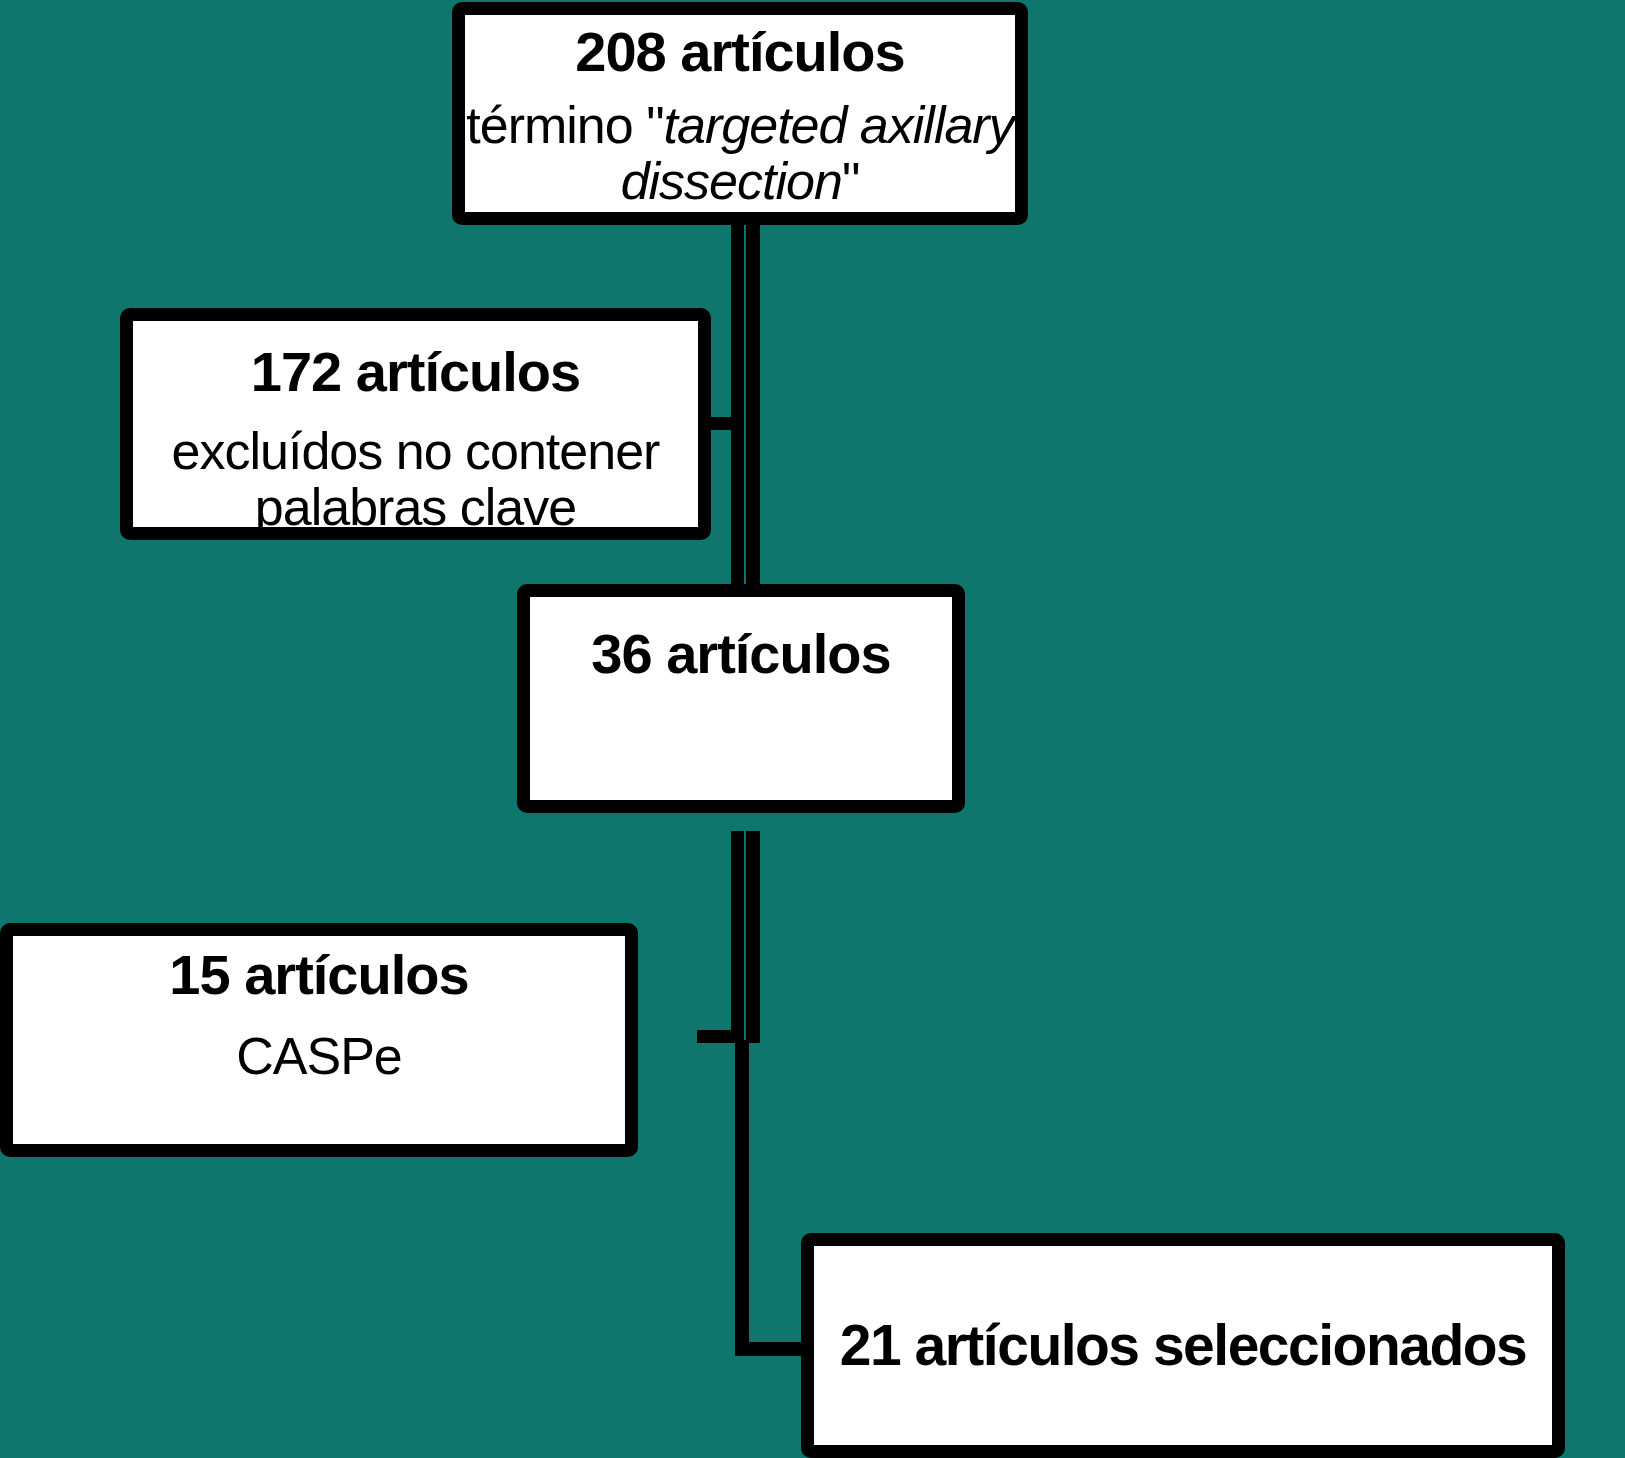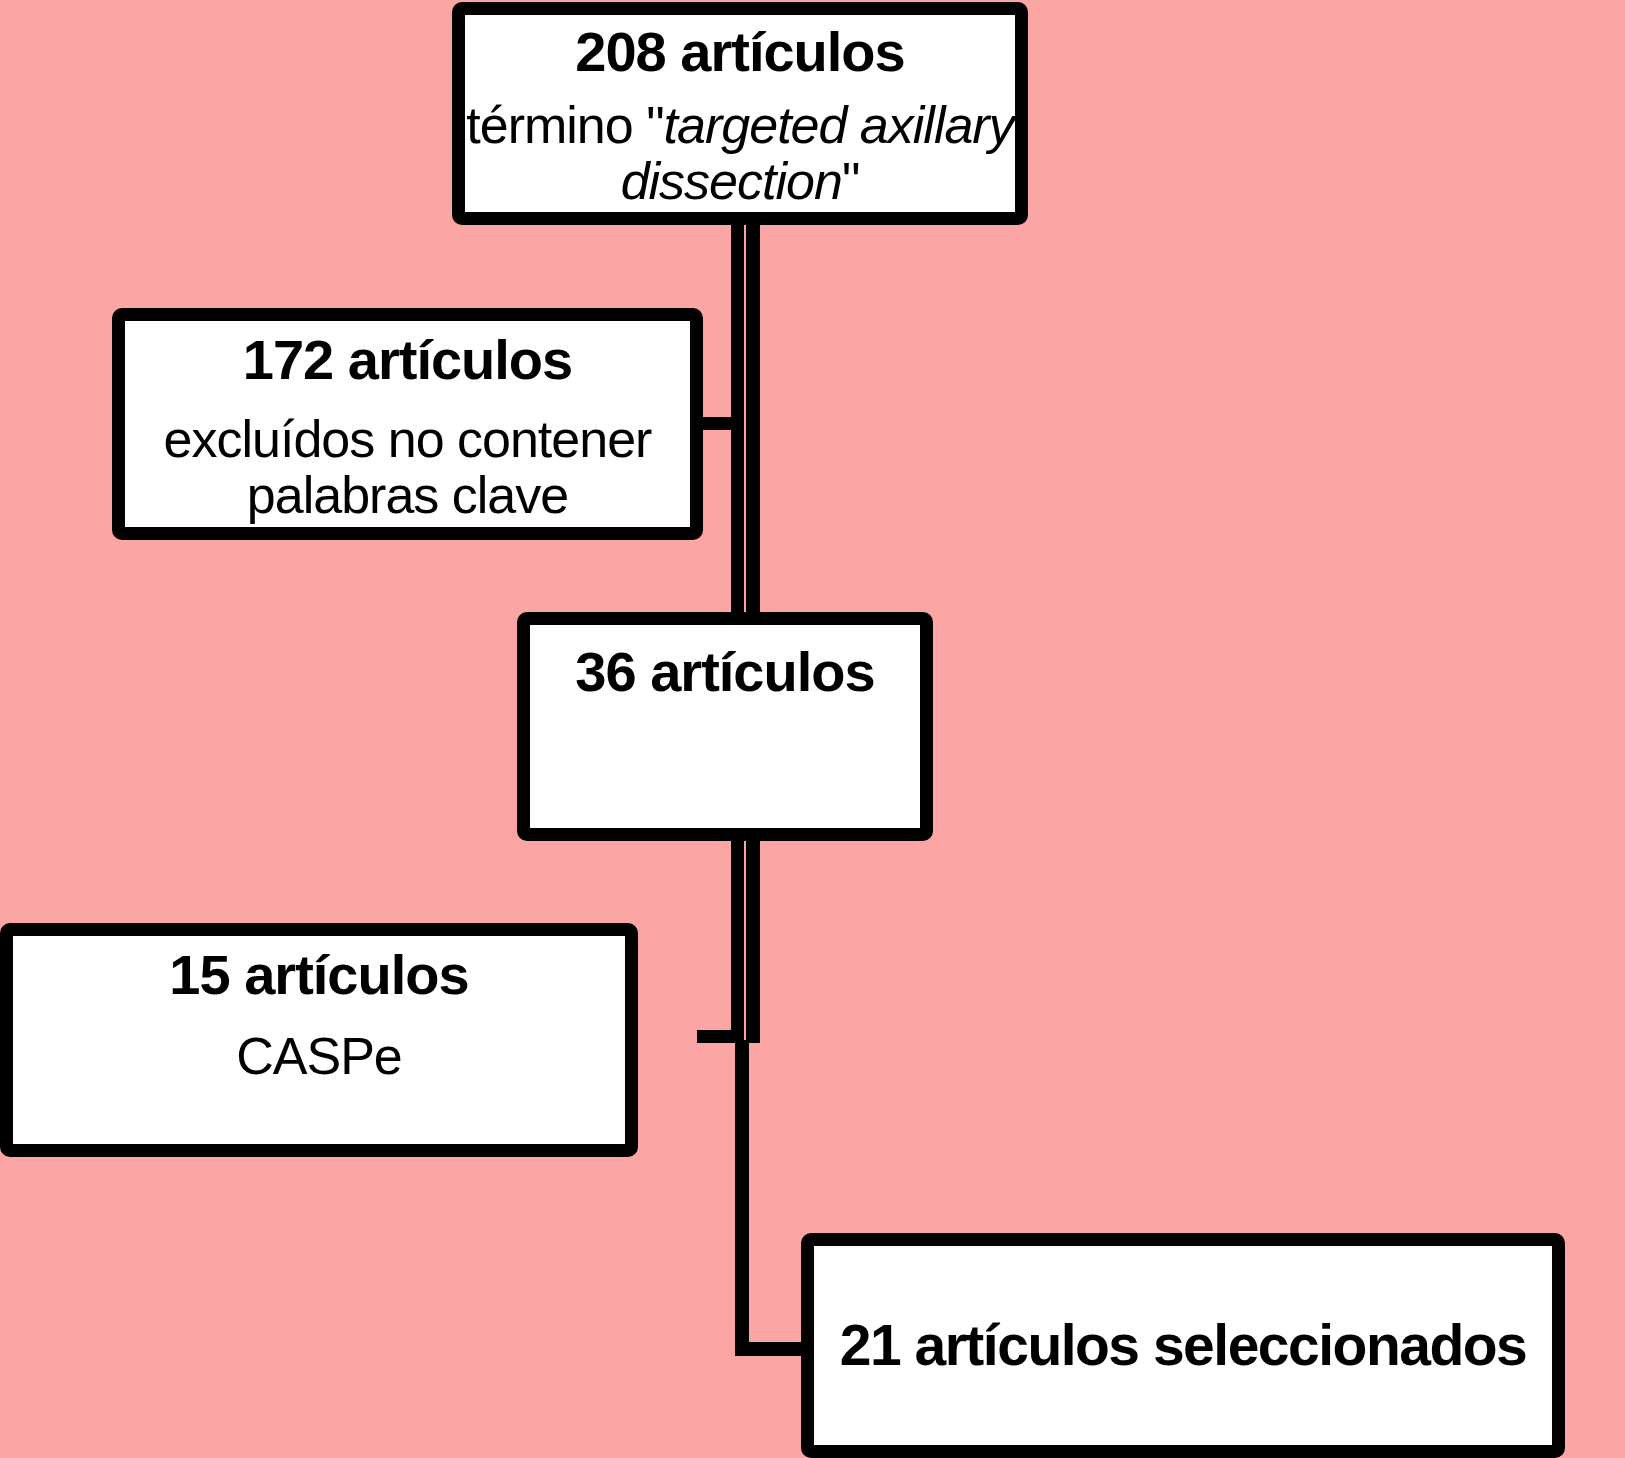"208 artículos" .canvas { background: #fca5a5 -> #0f766e }
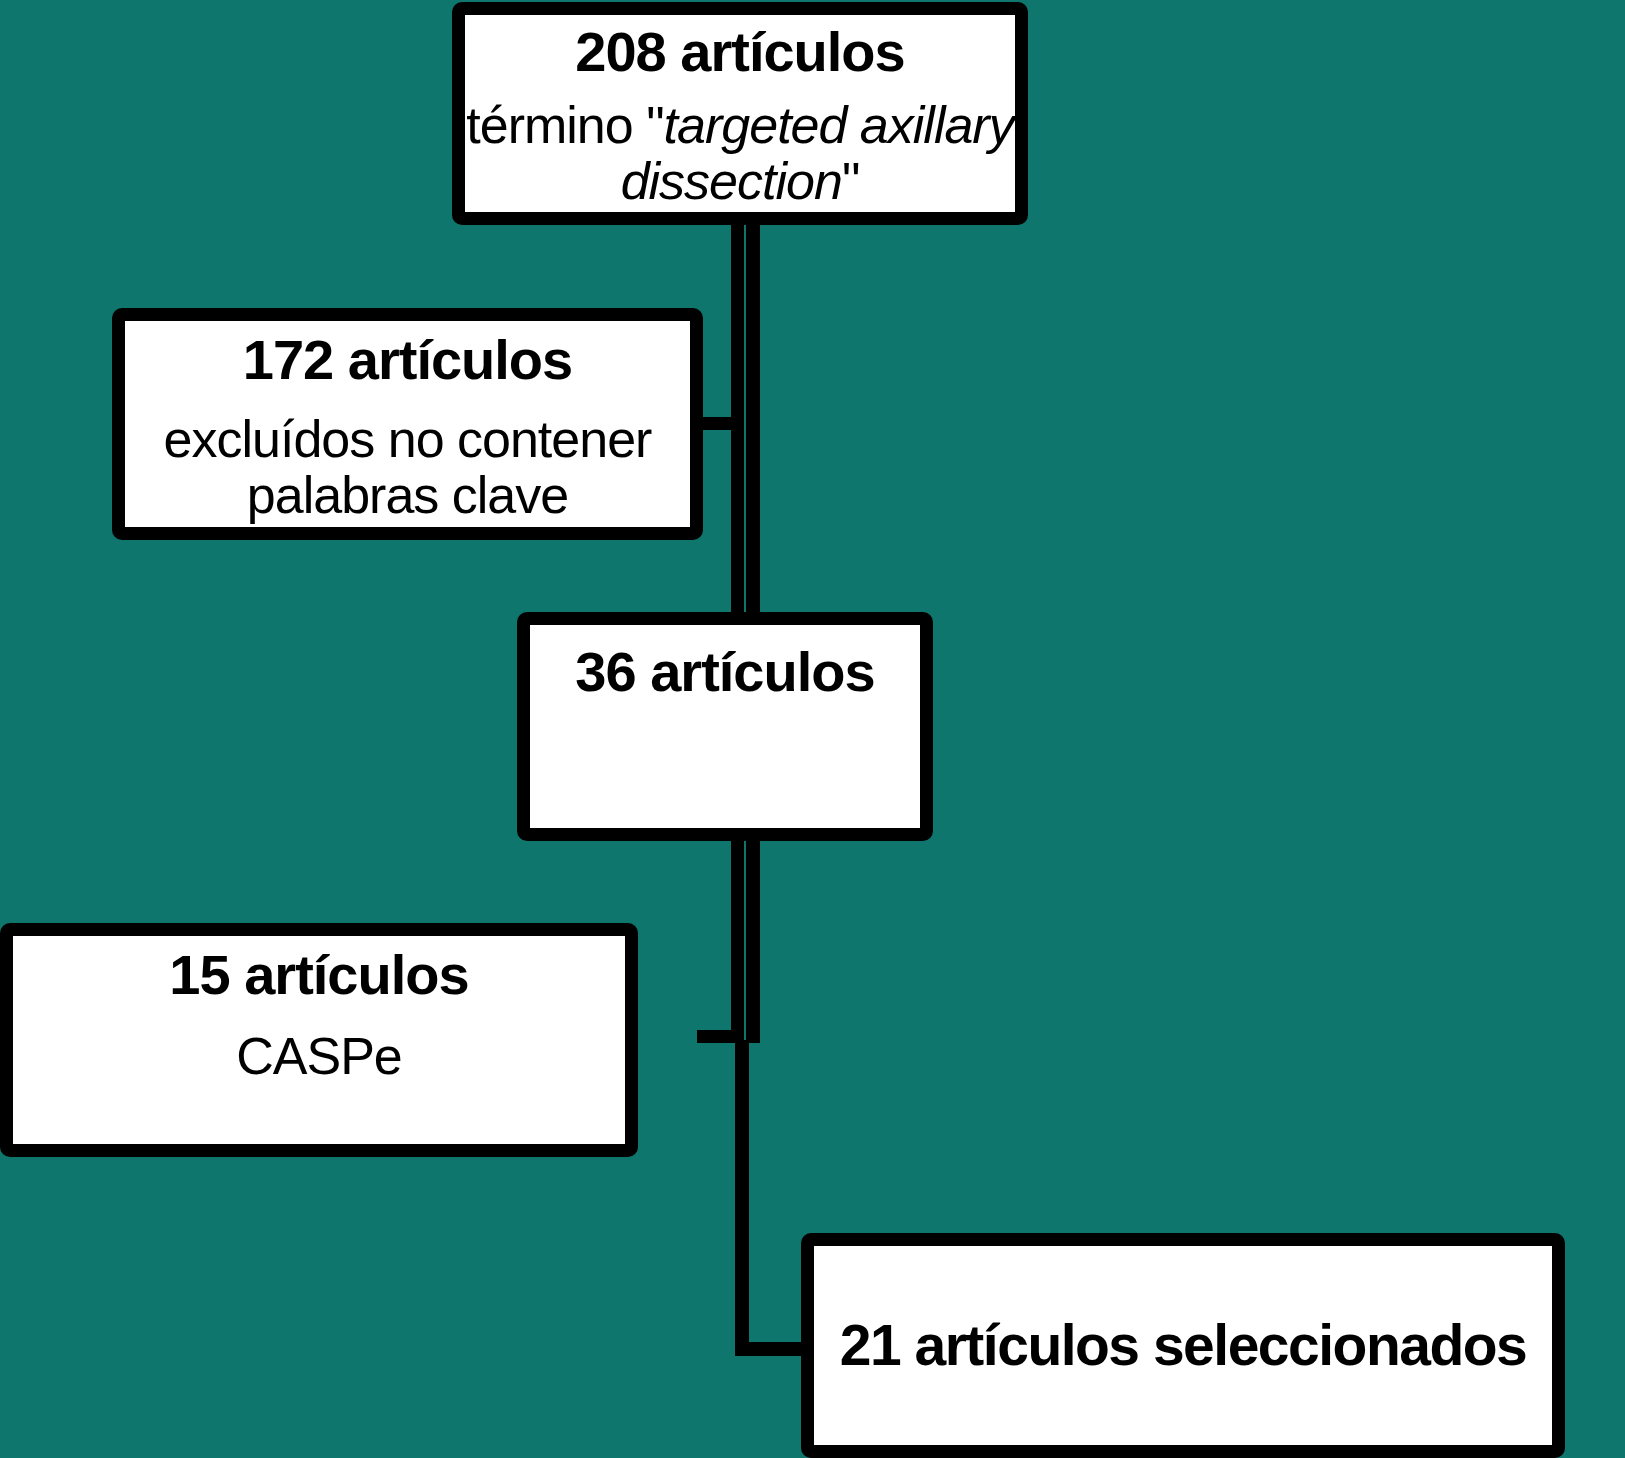"172 artículos" #node-172 { left: 112px -> 120px; padding-top: 8px -> 20px }
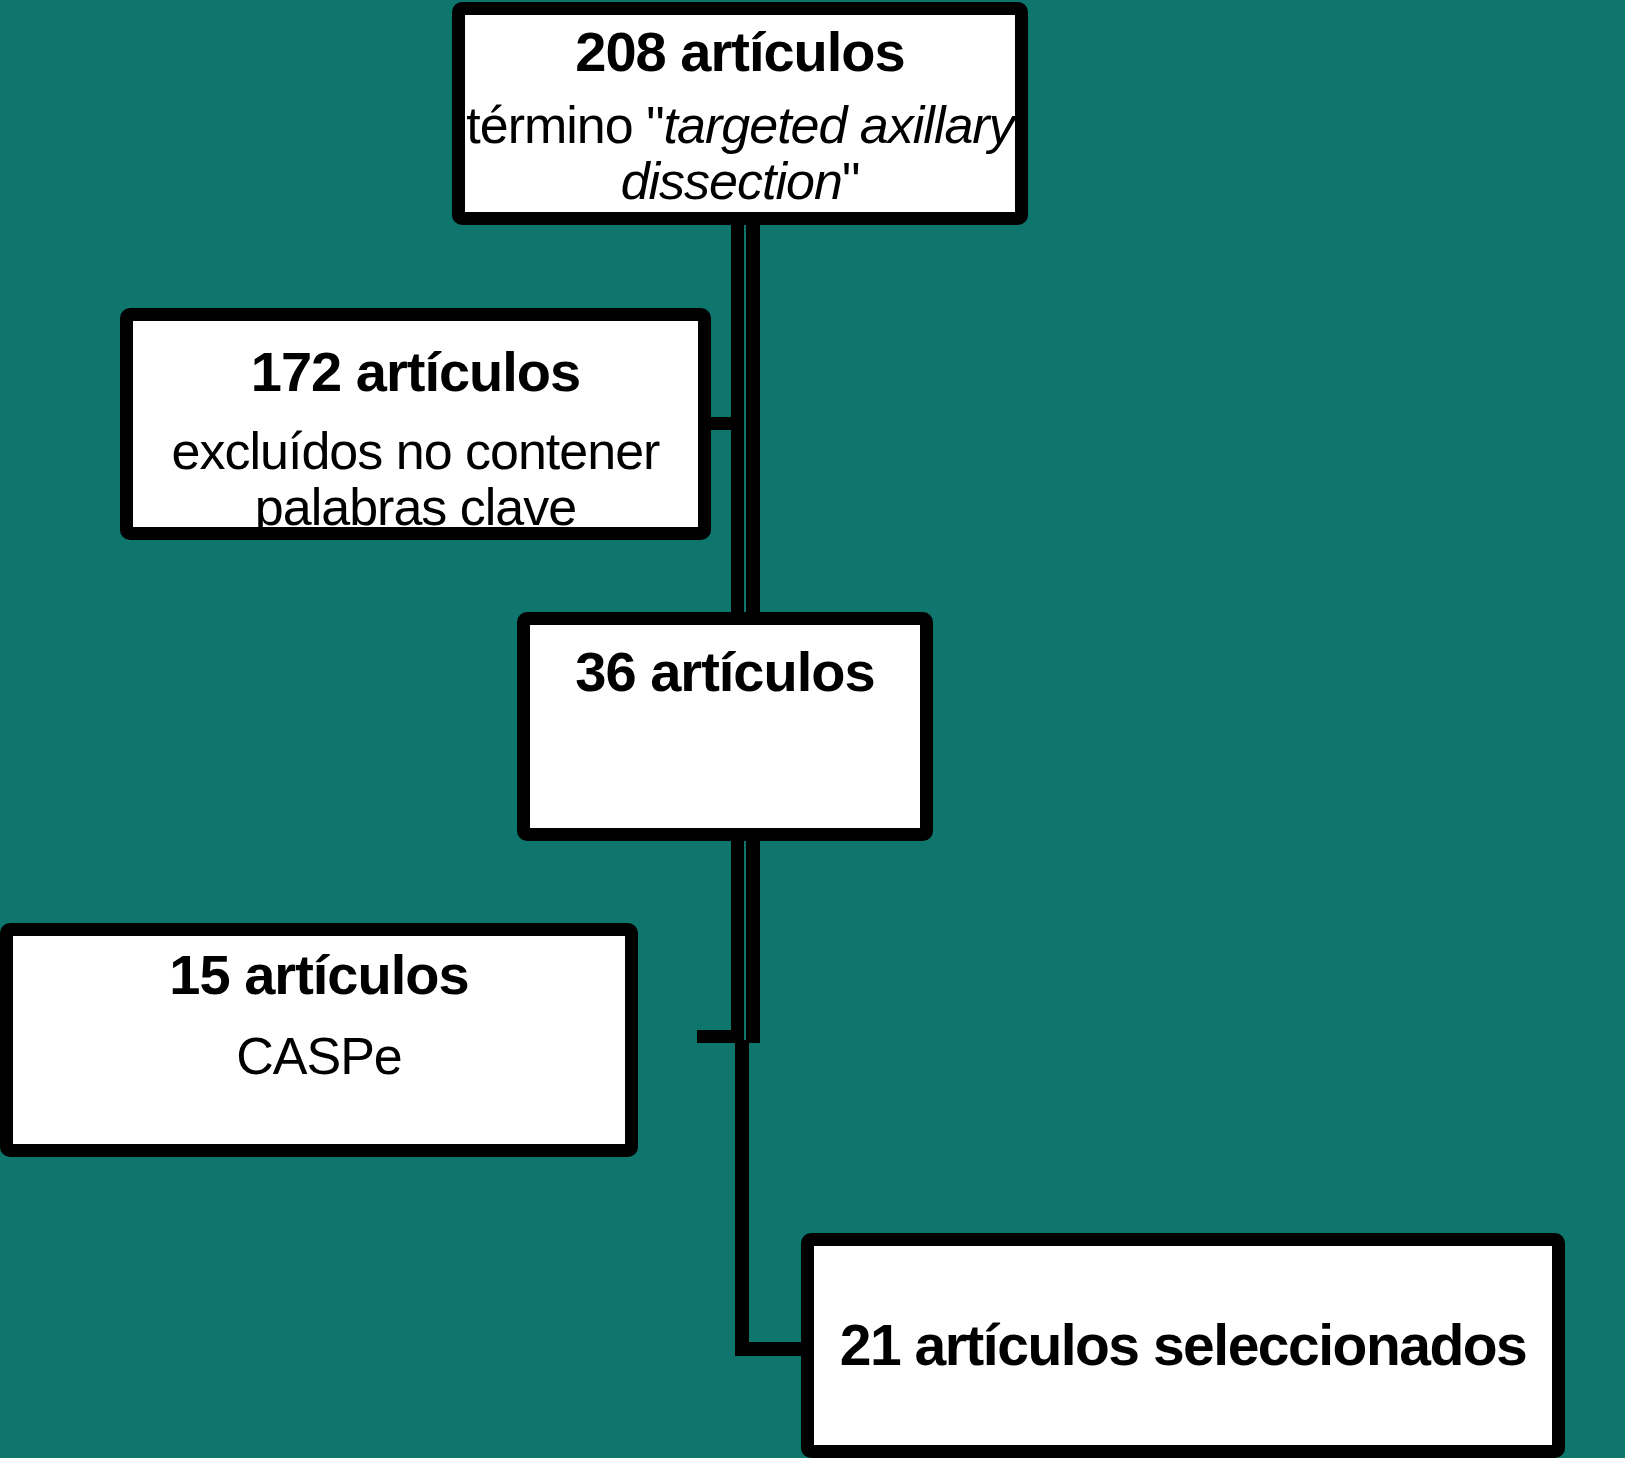"36 artículos" #node-36 { padding-top: 16px -> 26px; top: 612px -> 584px; width: 416px -> 448px }
